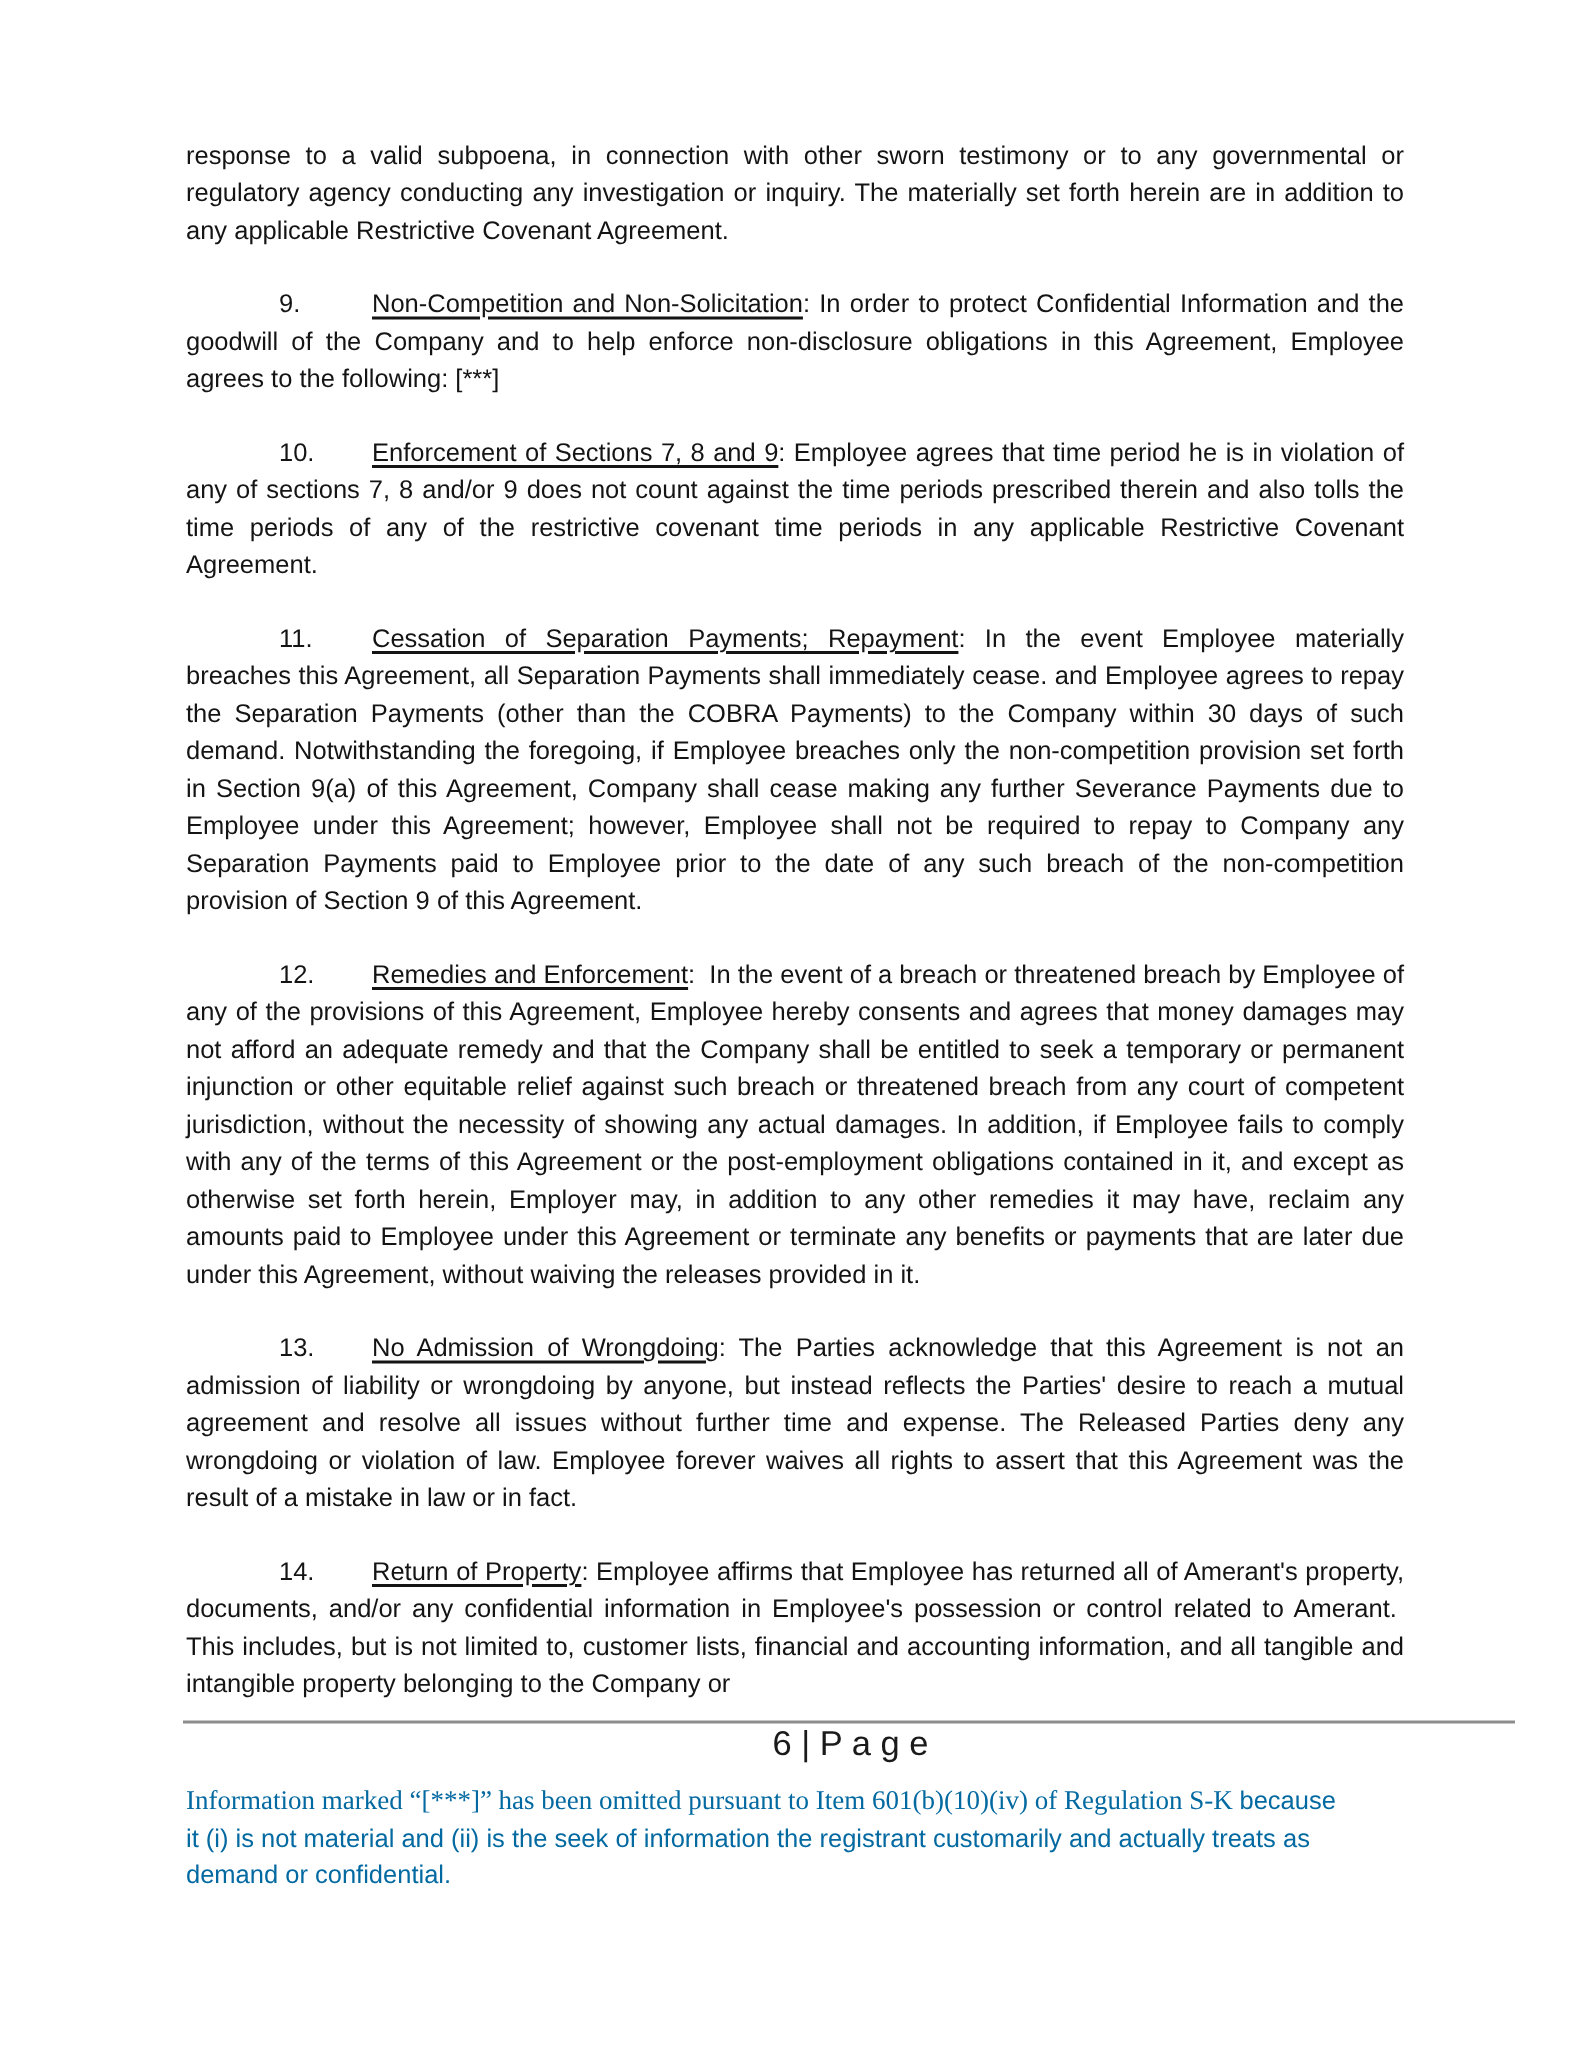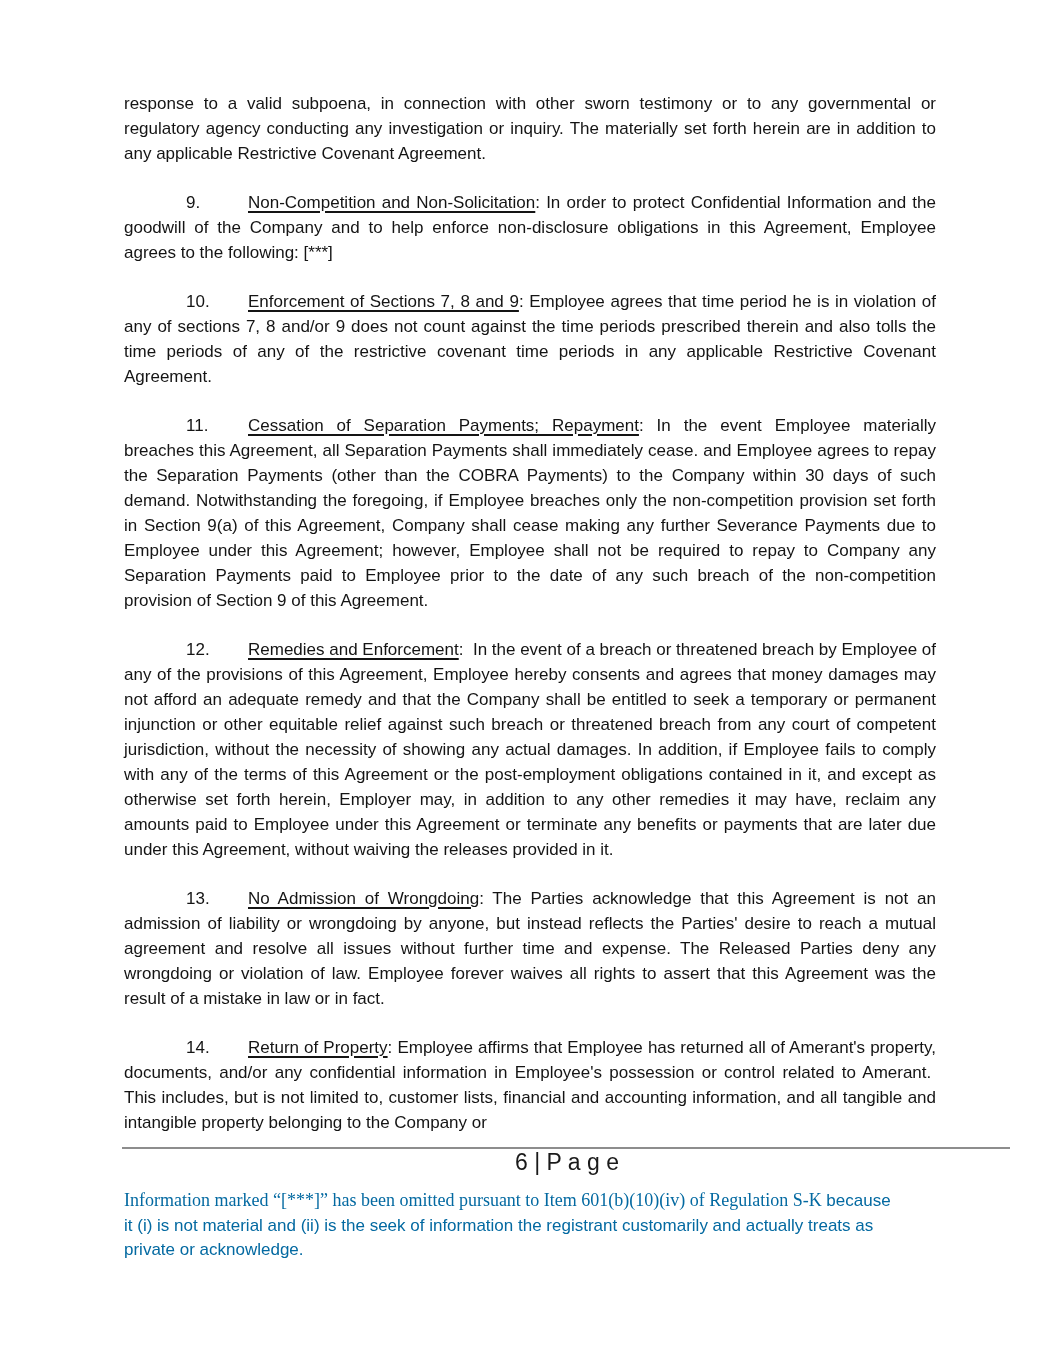"private or acknowledge." span.sans { text: private or acknowledge -> demand or confidential }
